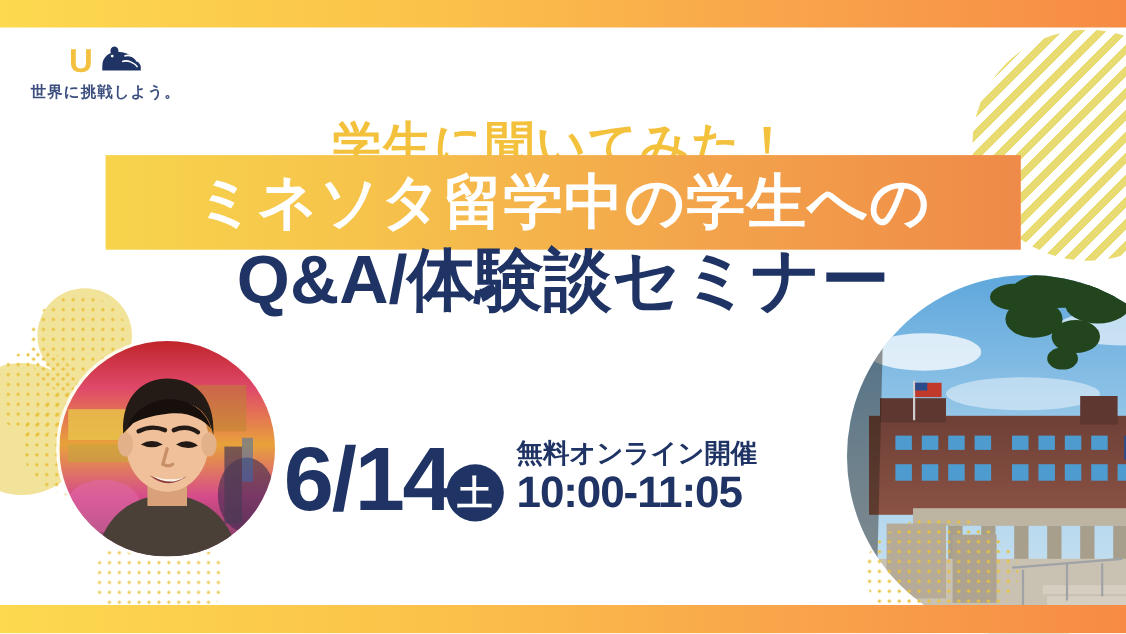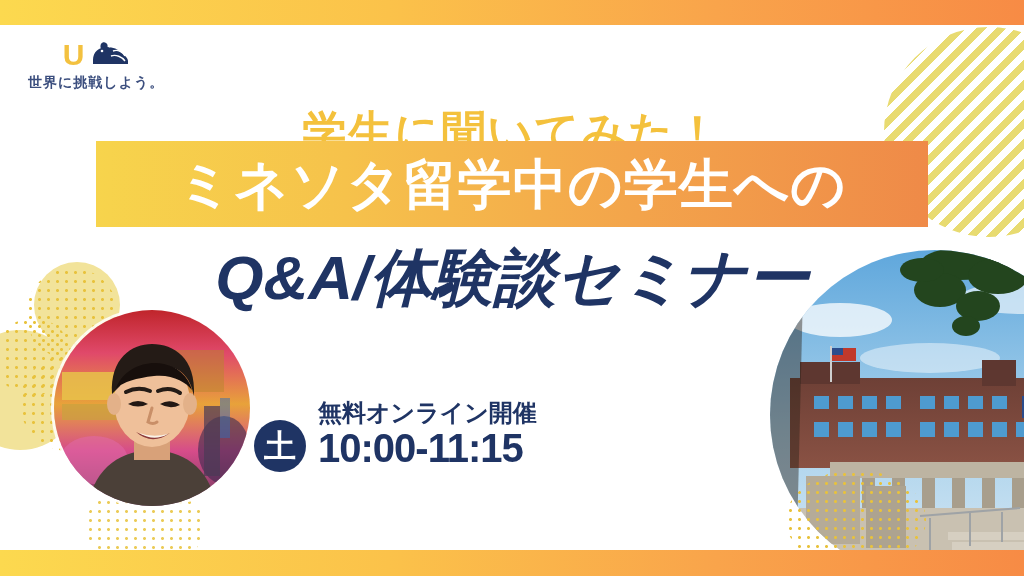"Q&A/体験談セミナー" .subtitle { font-style: italic -> none; top: 247px -> 224px }
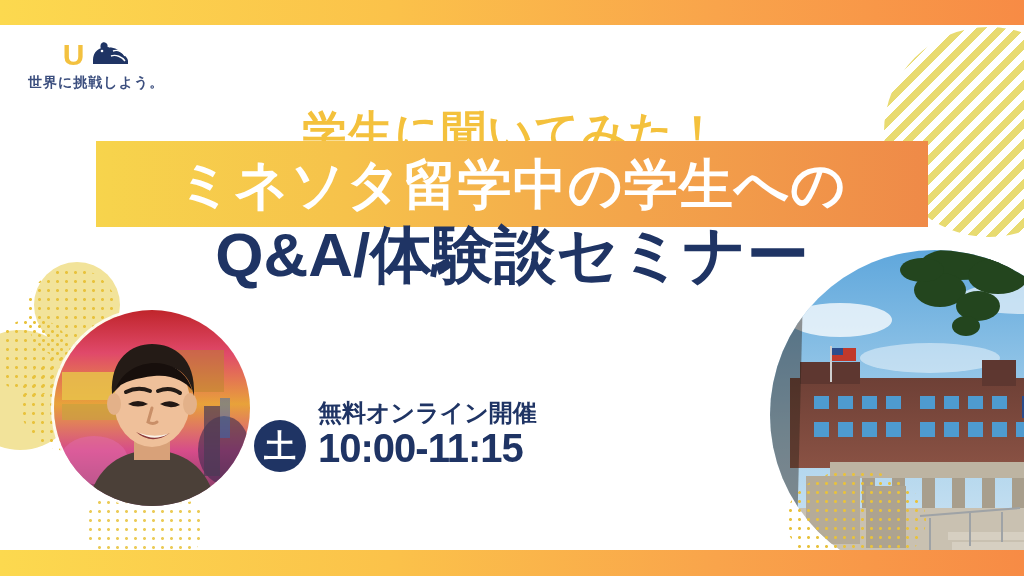"6/14" span { html: none -> <span>6/14</span> }
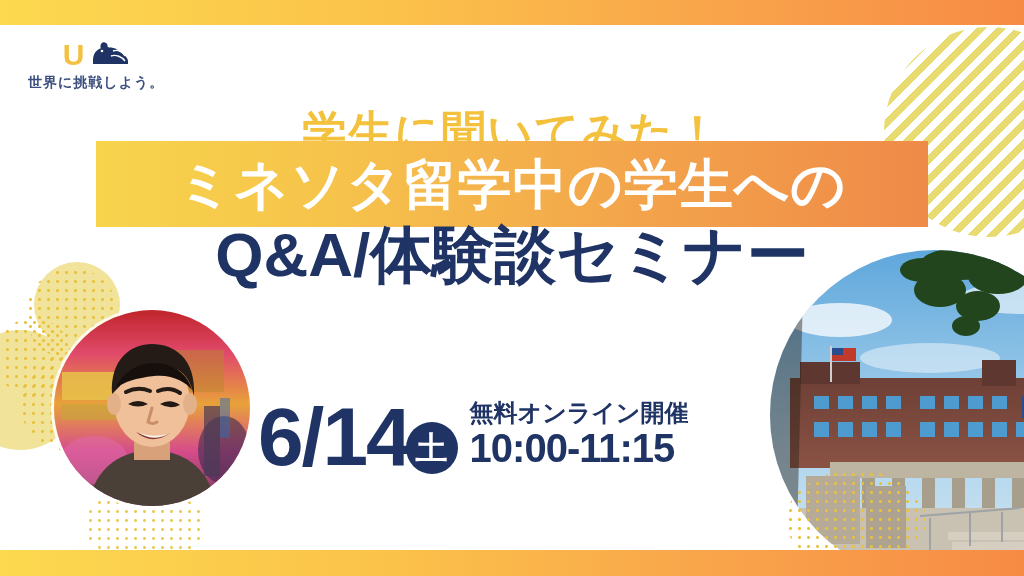"10:00-11:15" div.info-line2 { text: 10:00-11:15 -> 10:00-11:05 }
